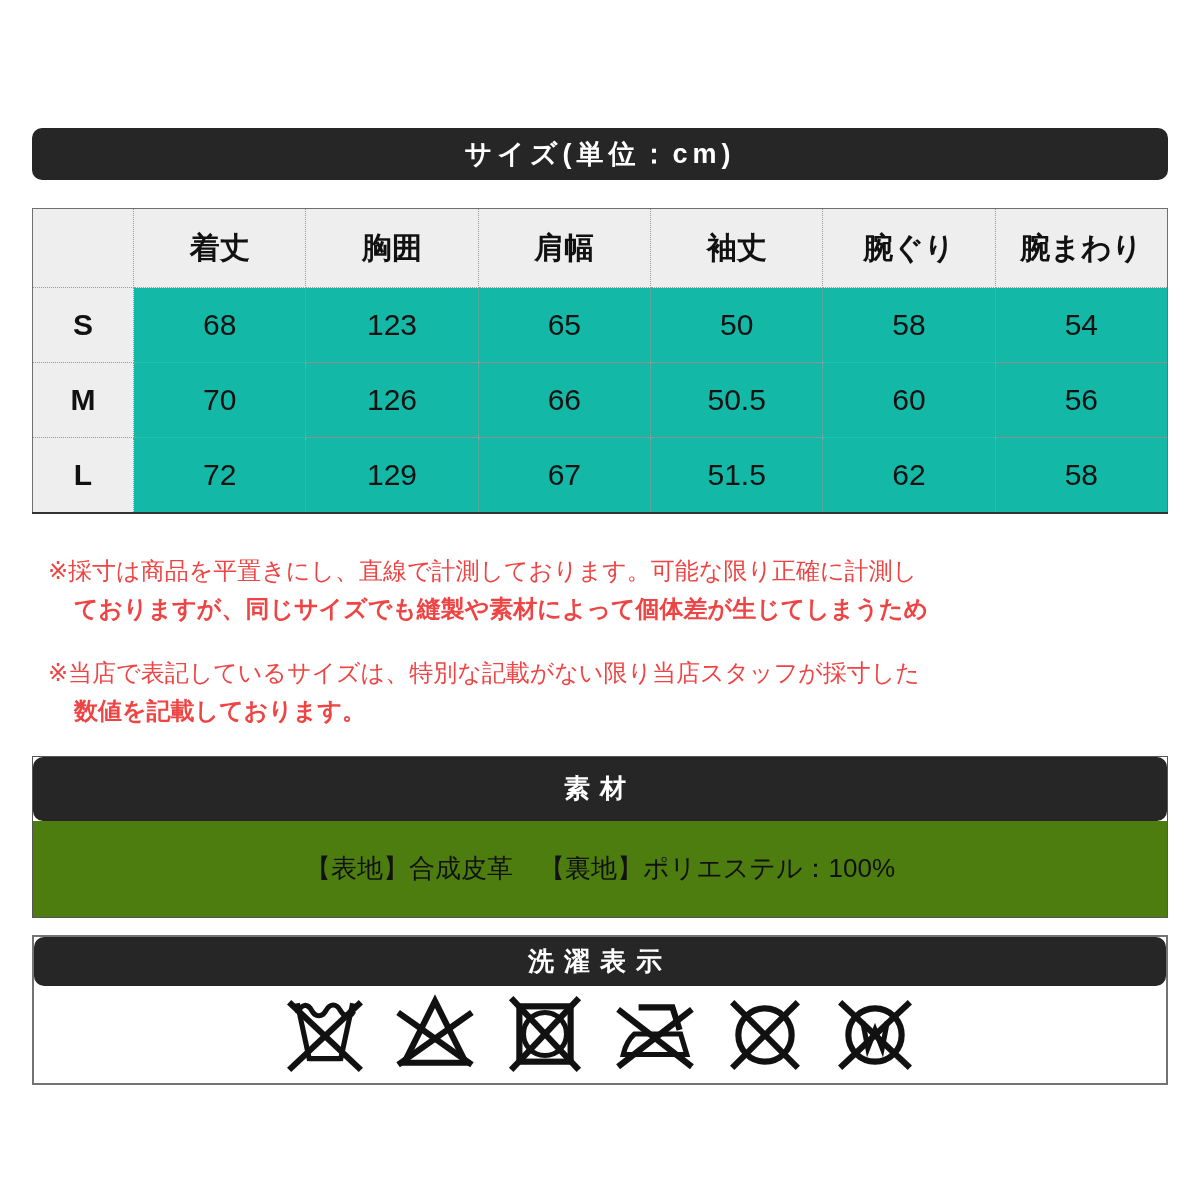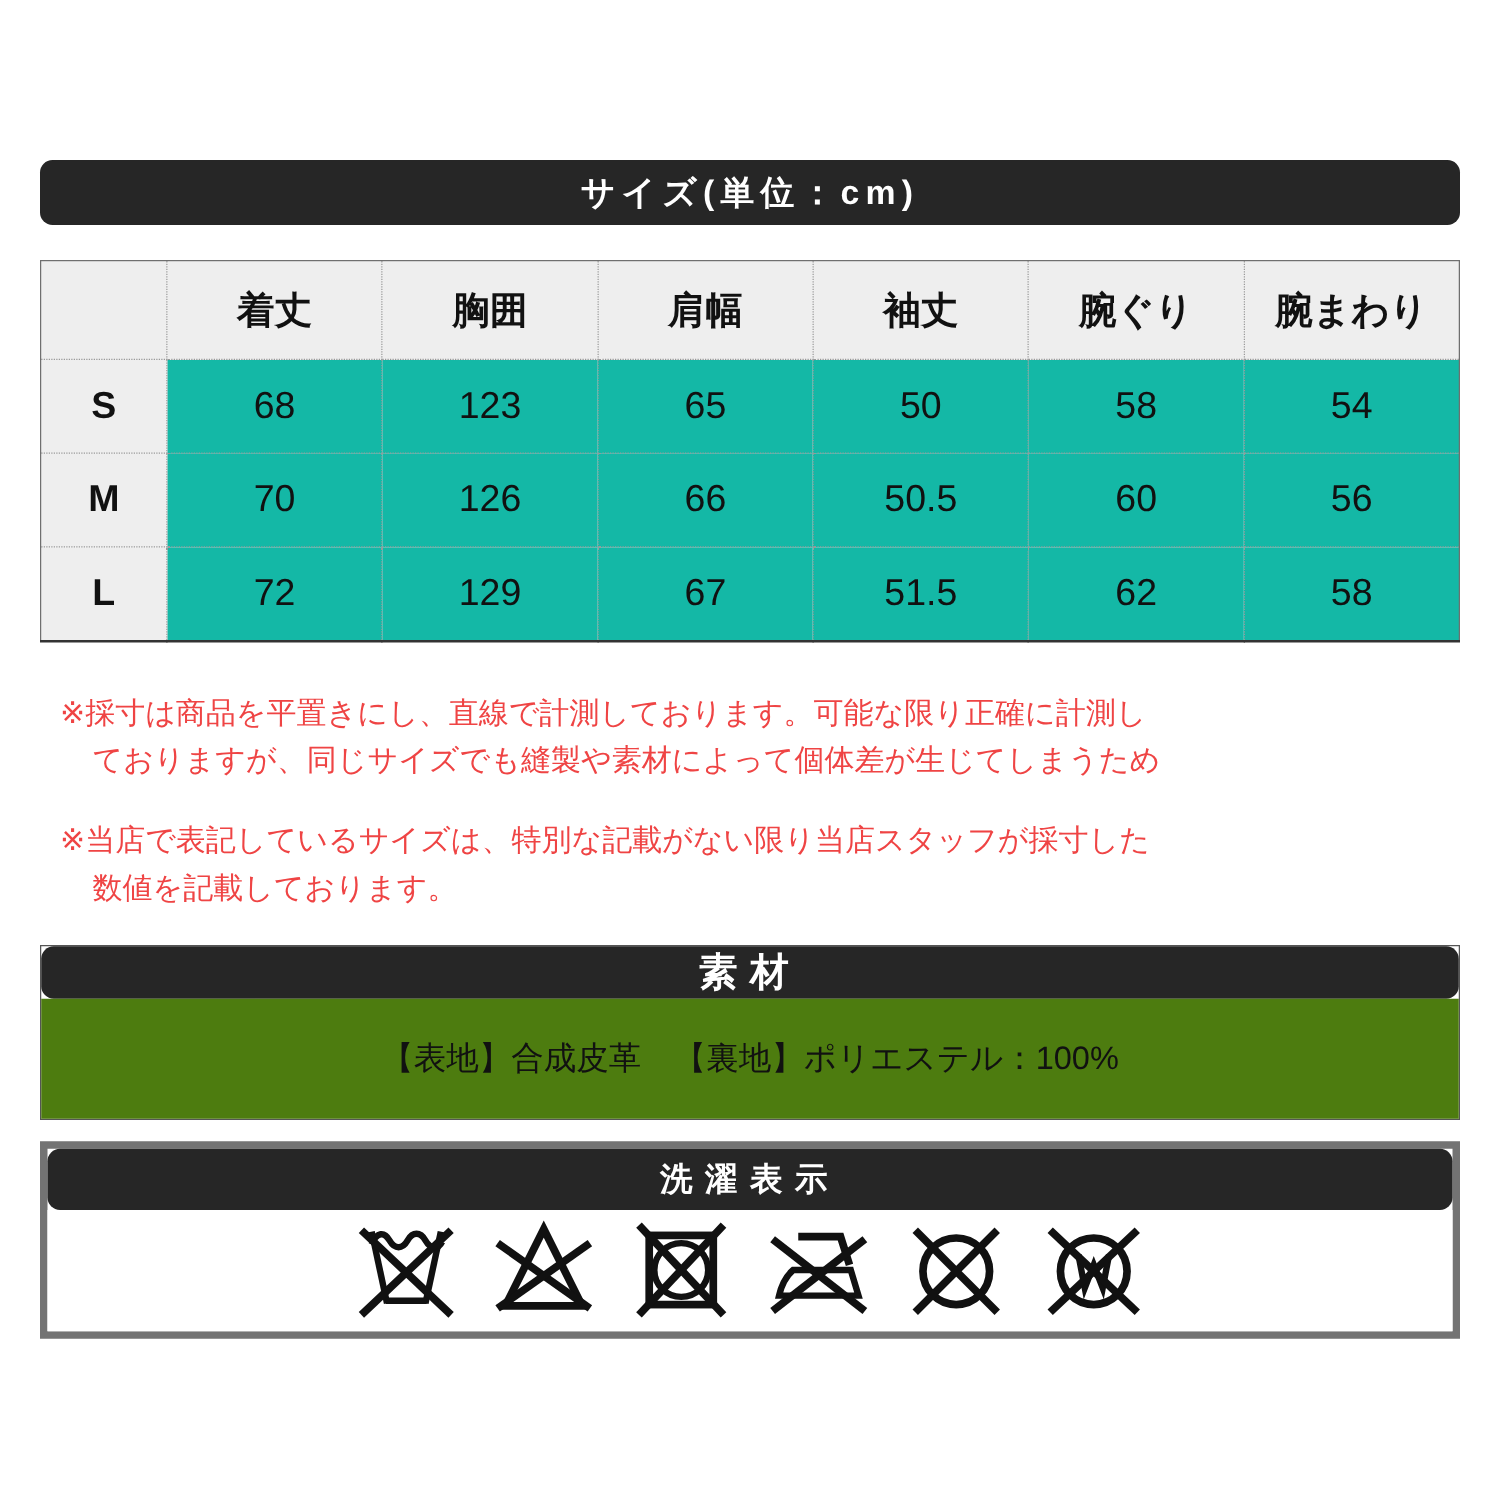"ておりますが、同じサイズでも縫製や素材によって個体差が生じてしまうため" .note .nline.cont { font-weight: none -> bold }
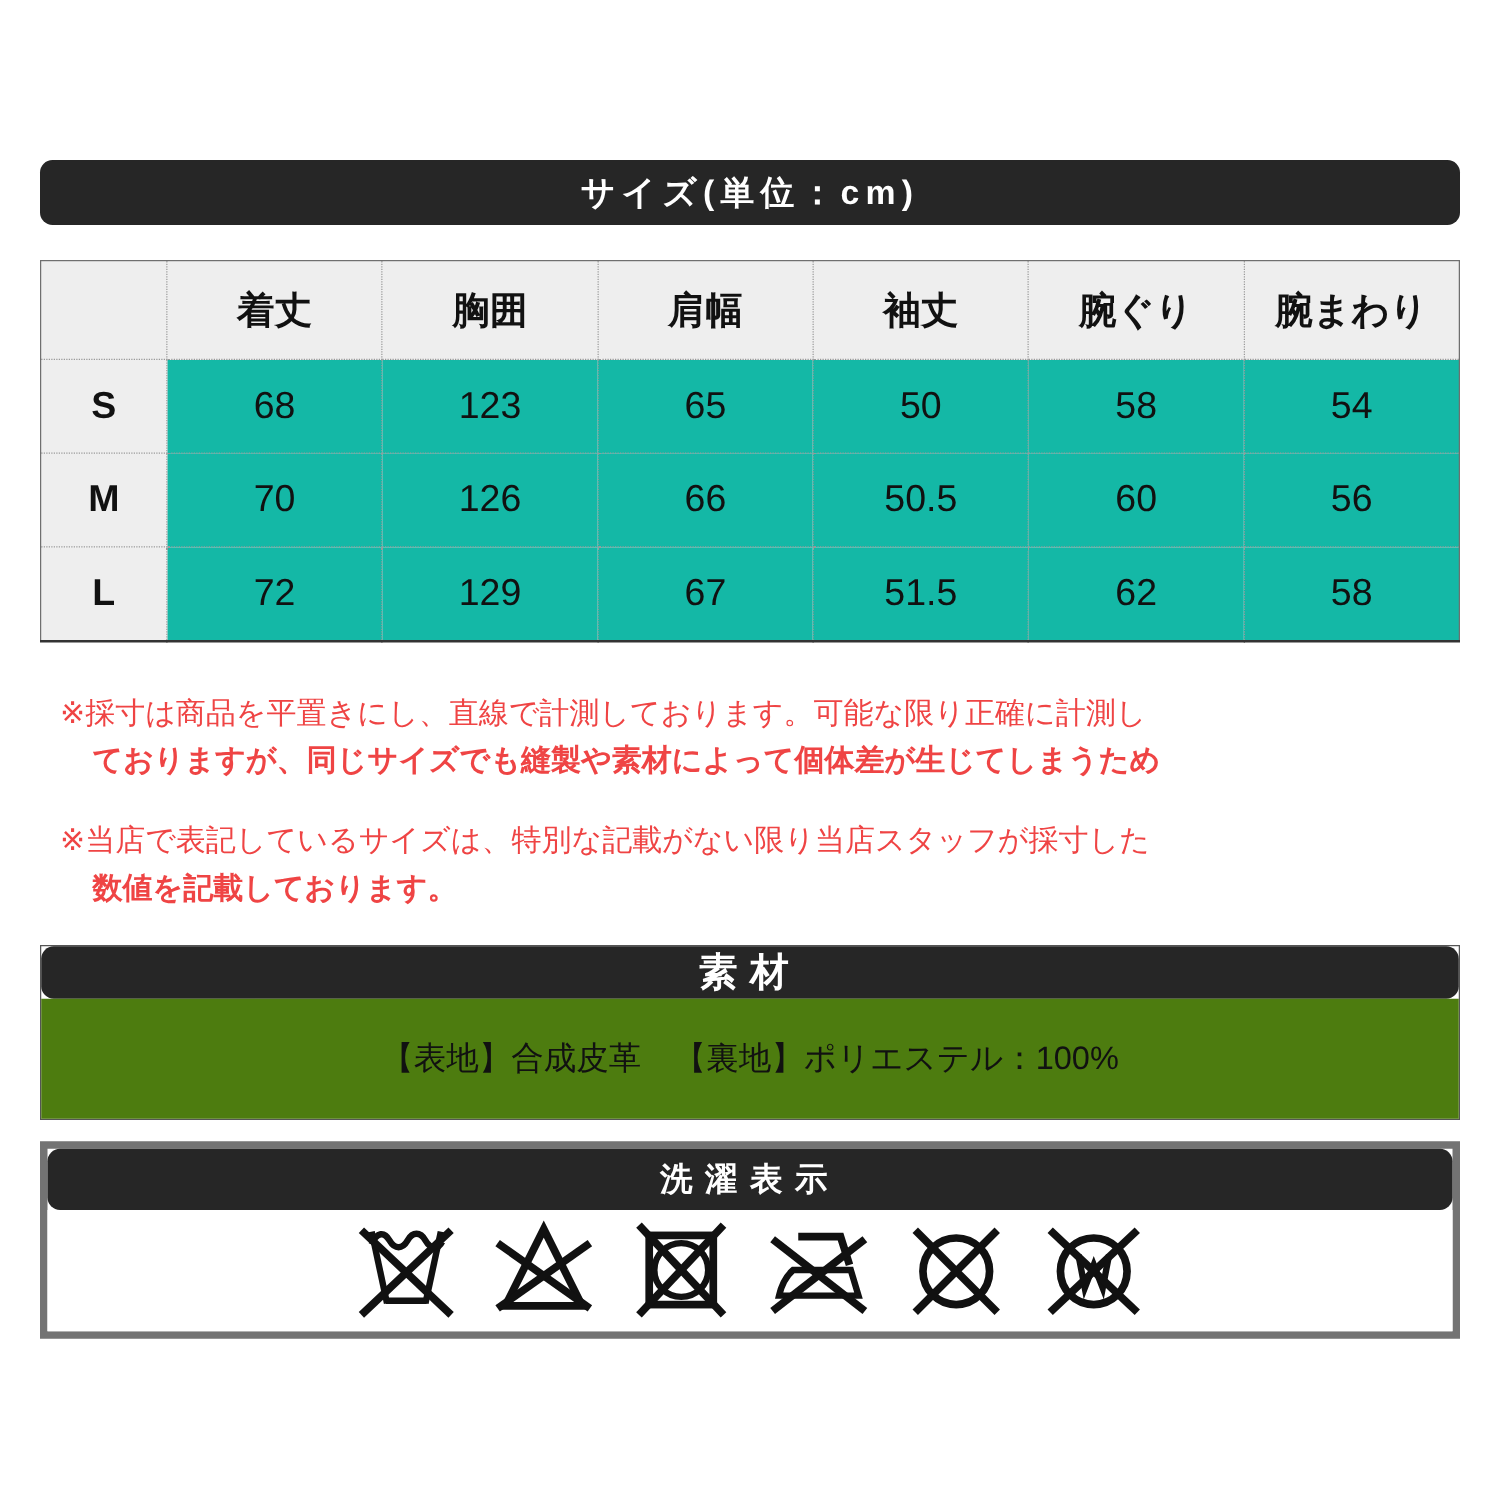"素材" .material-section .bar { font-size: 31px -> 26px; height: 42px -> 64px }
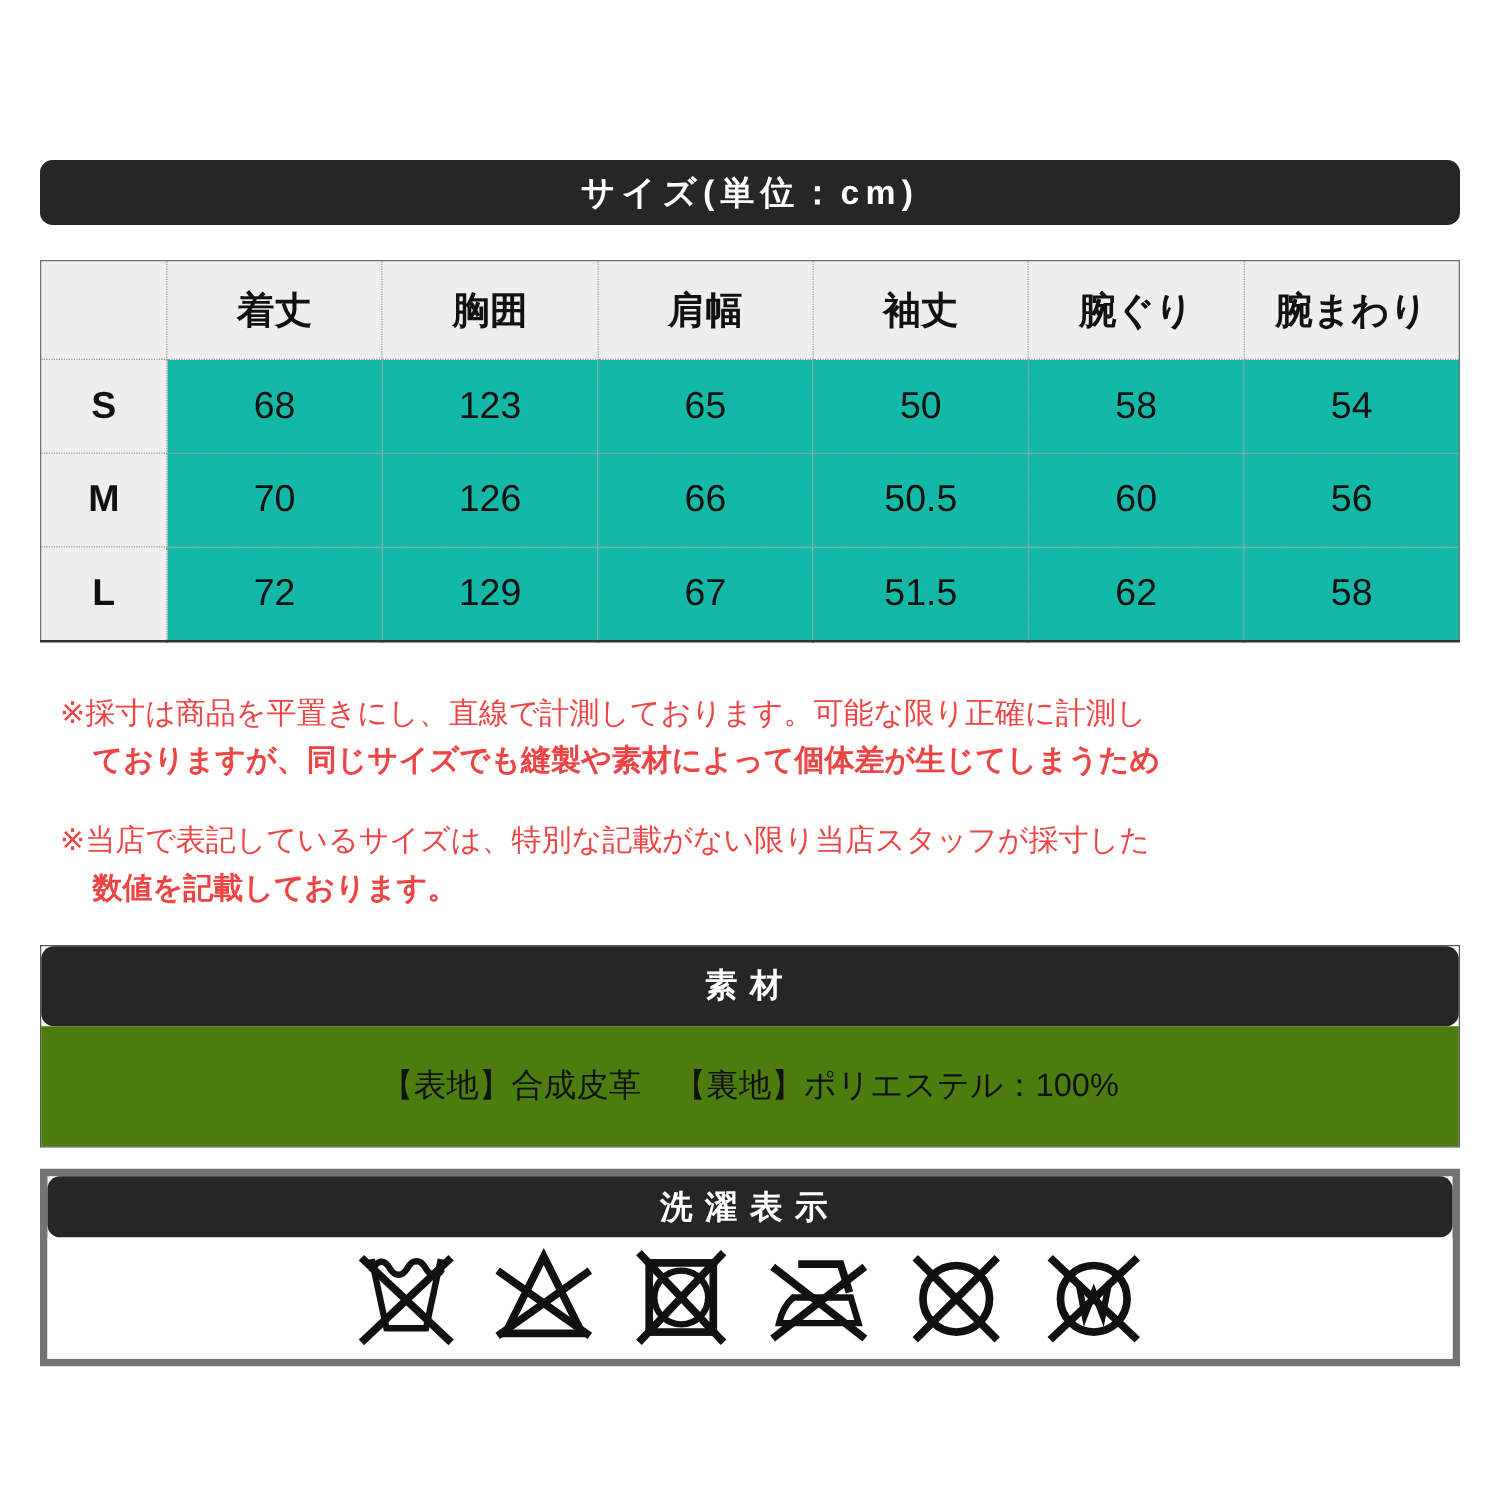"洗濯表示" .washing-section { border: 6px solid #737373 -> 2px solid #737373 }
